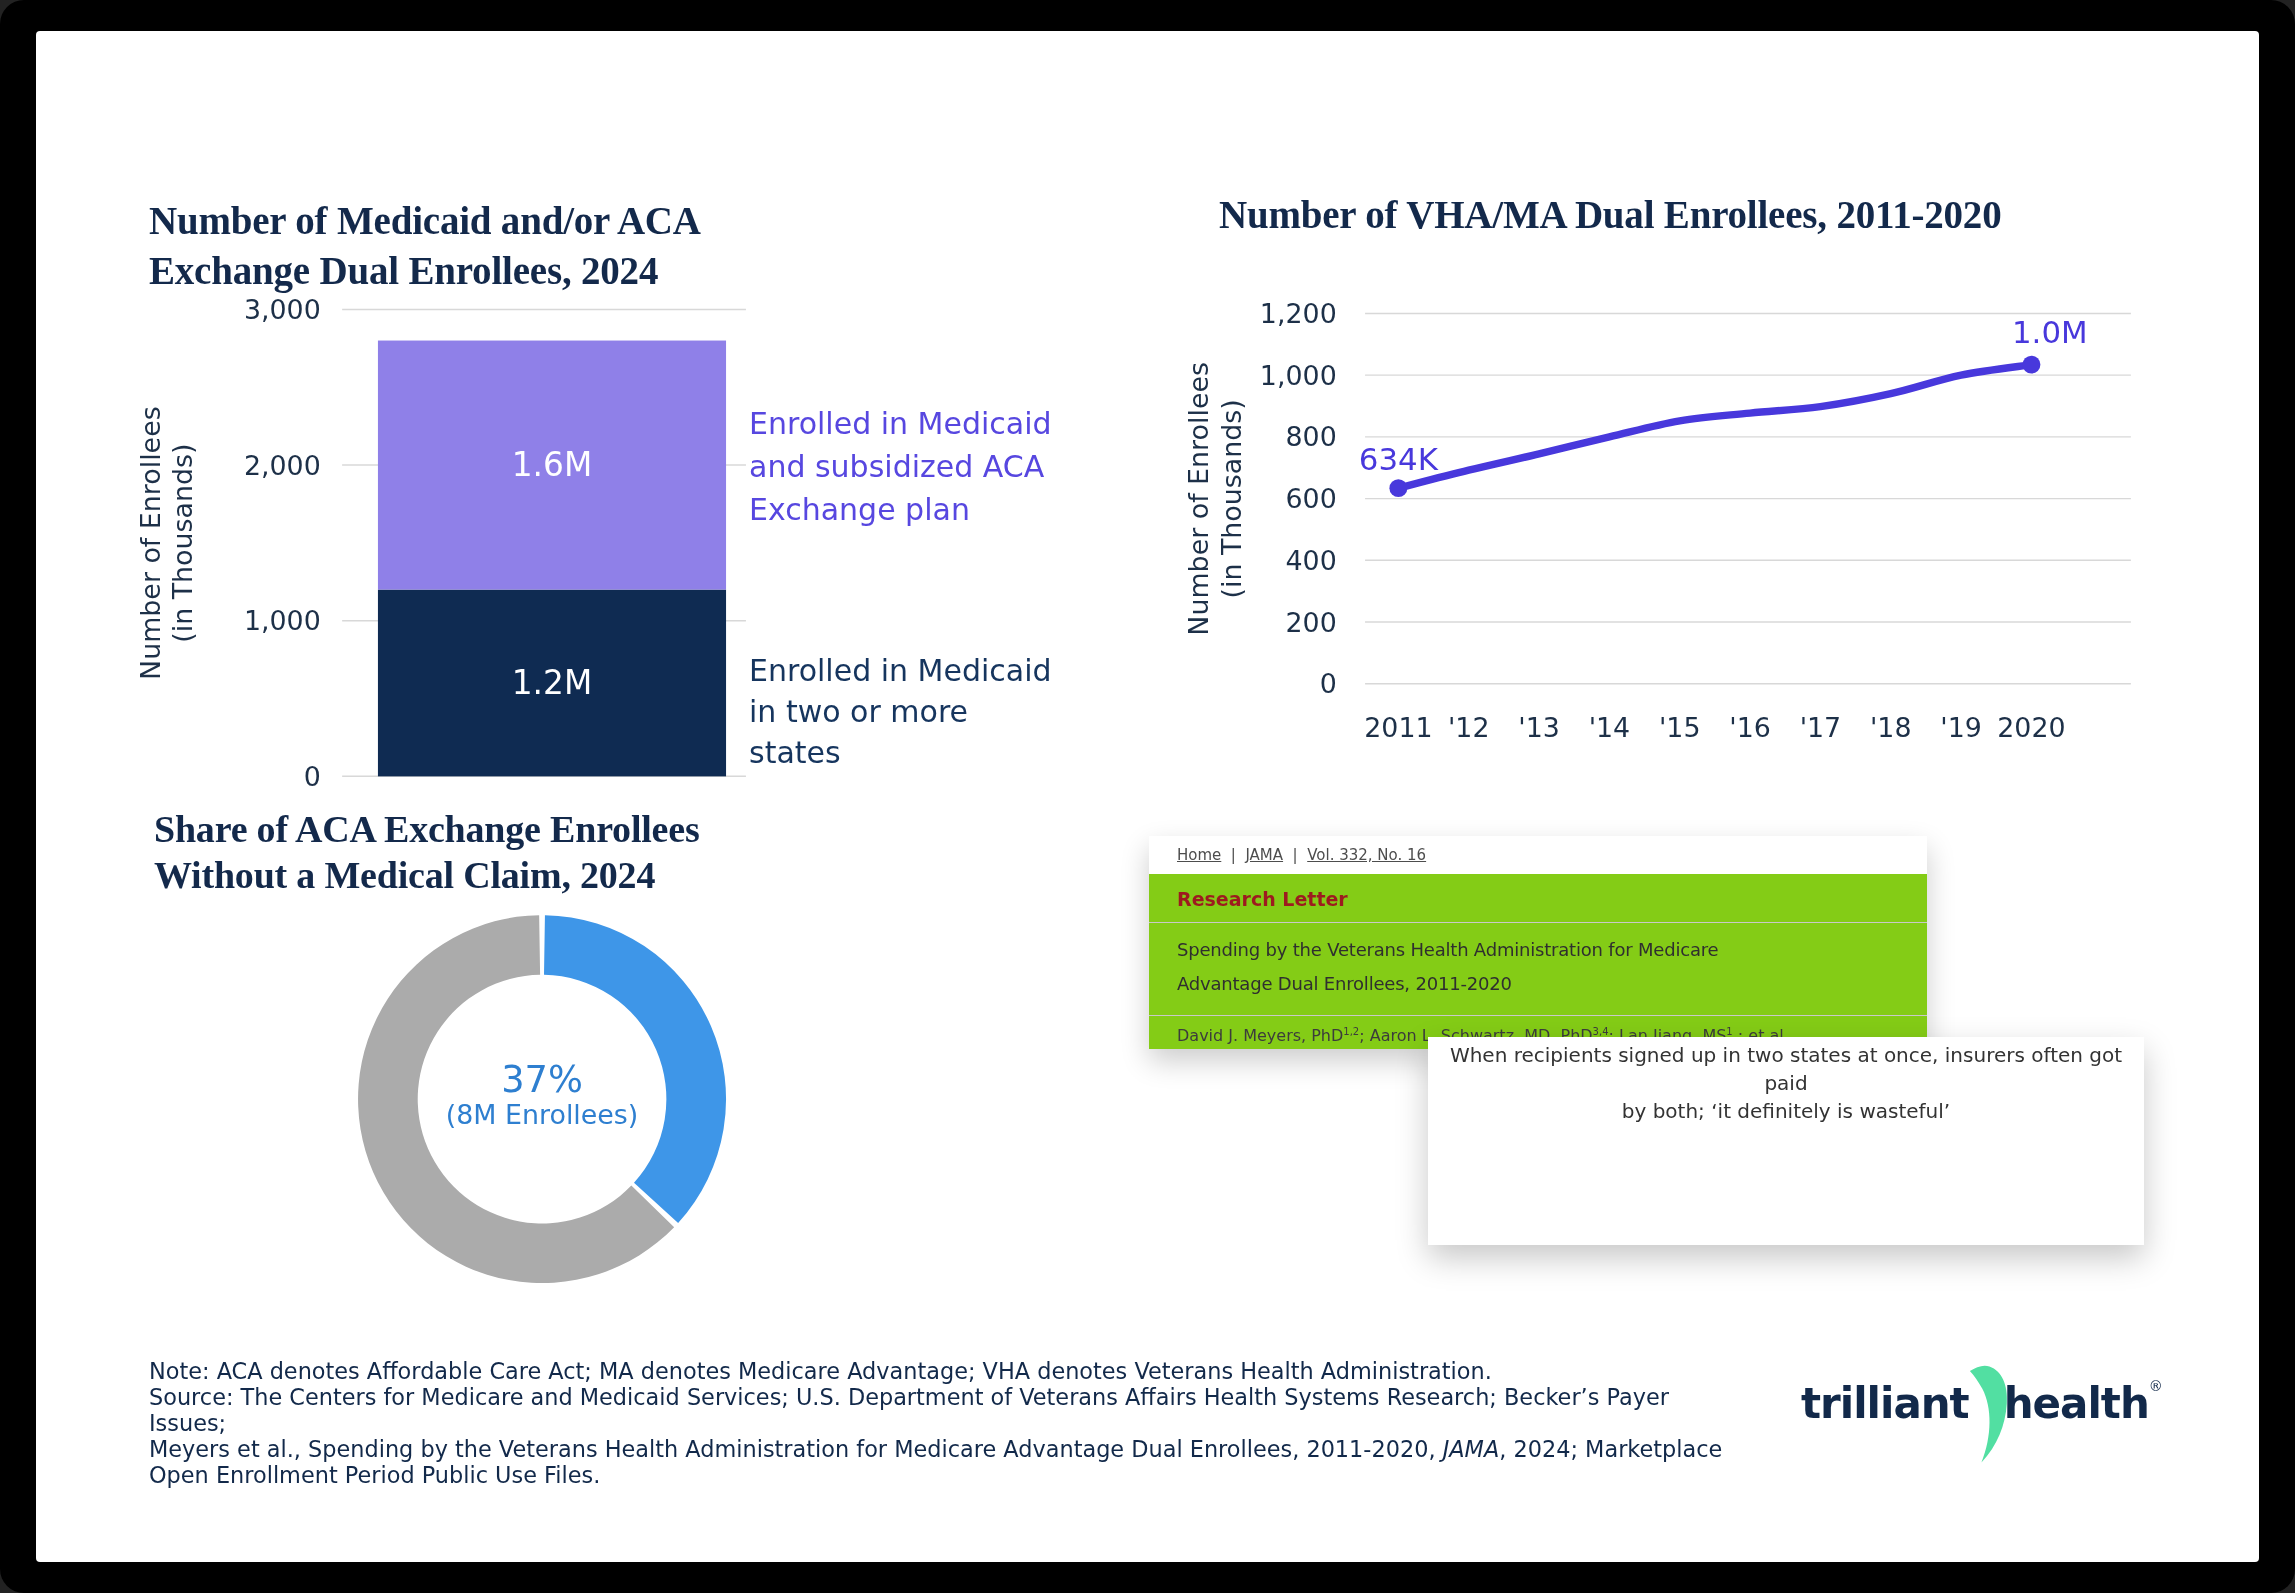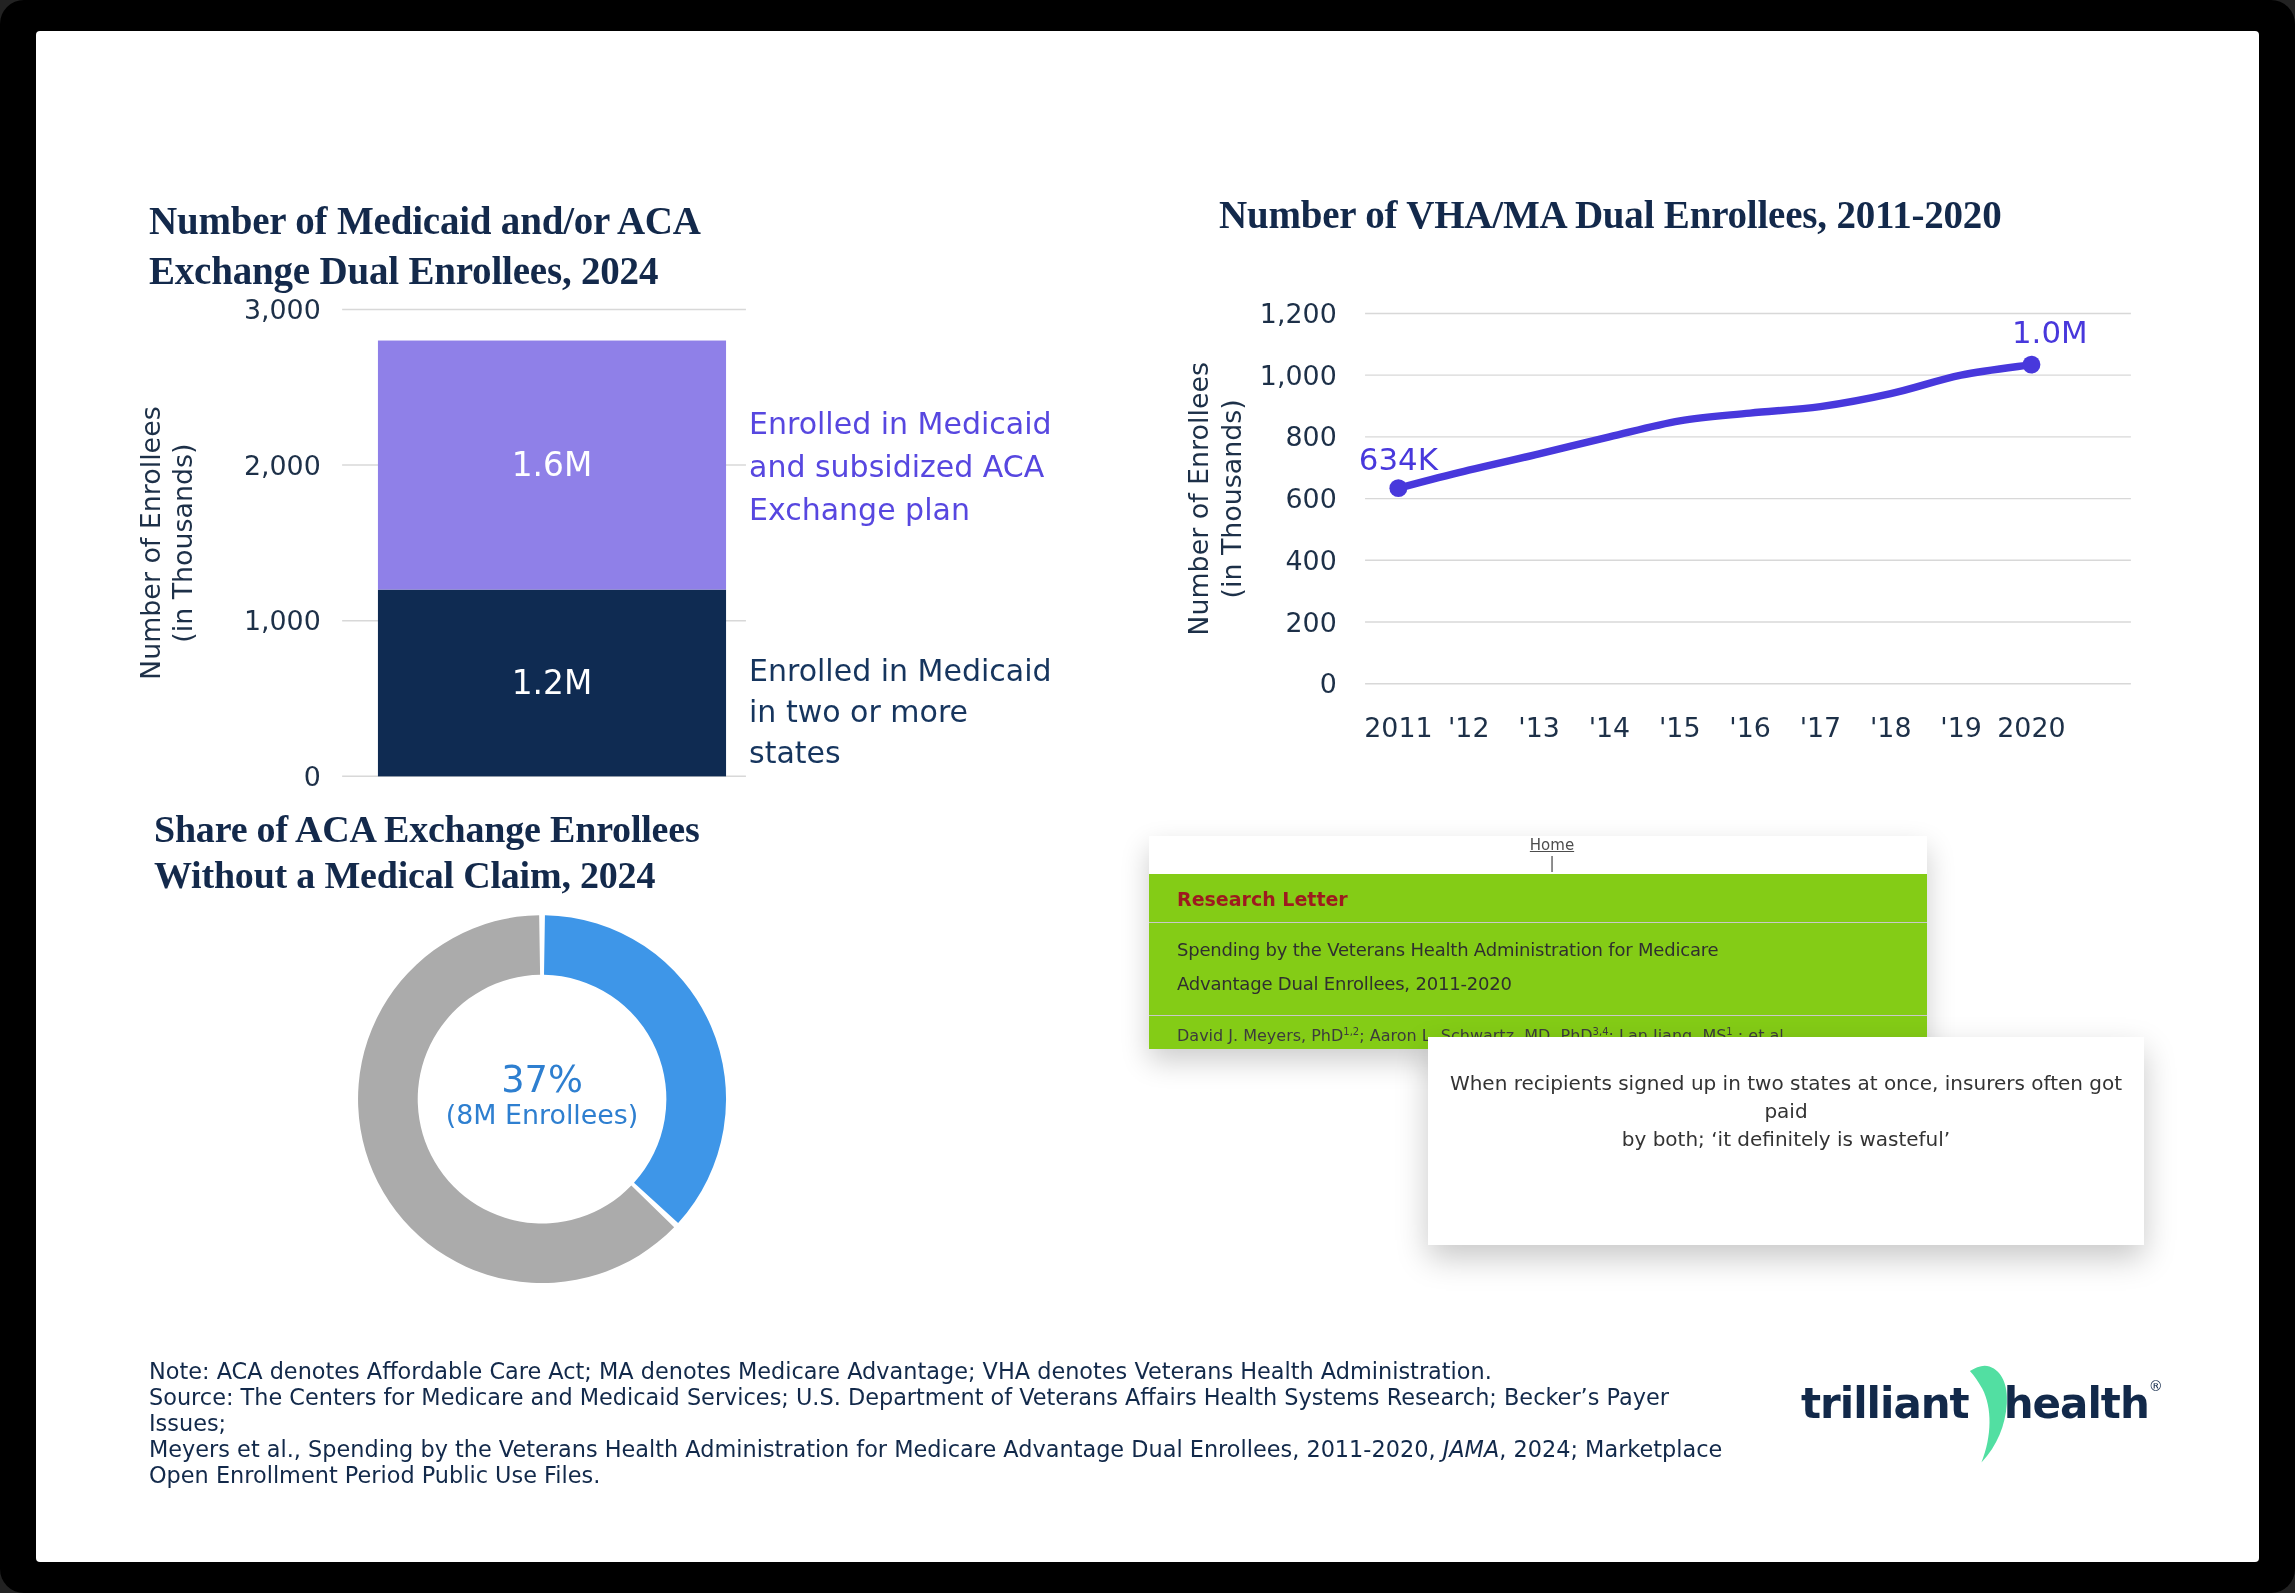"Home" .jama-crumb { flex-direction: column -> none }
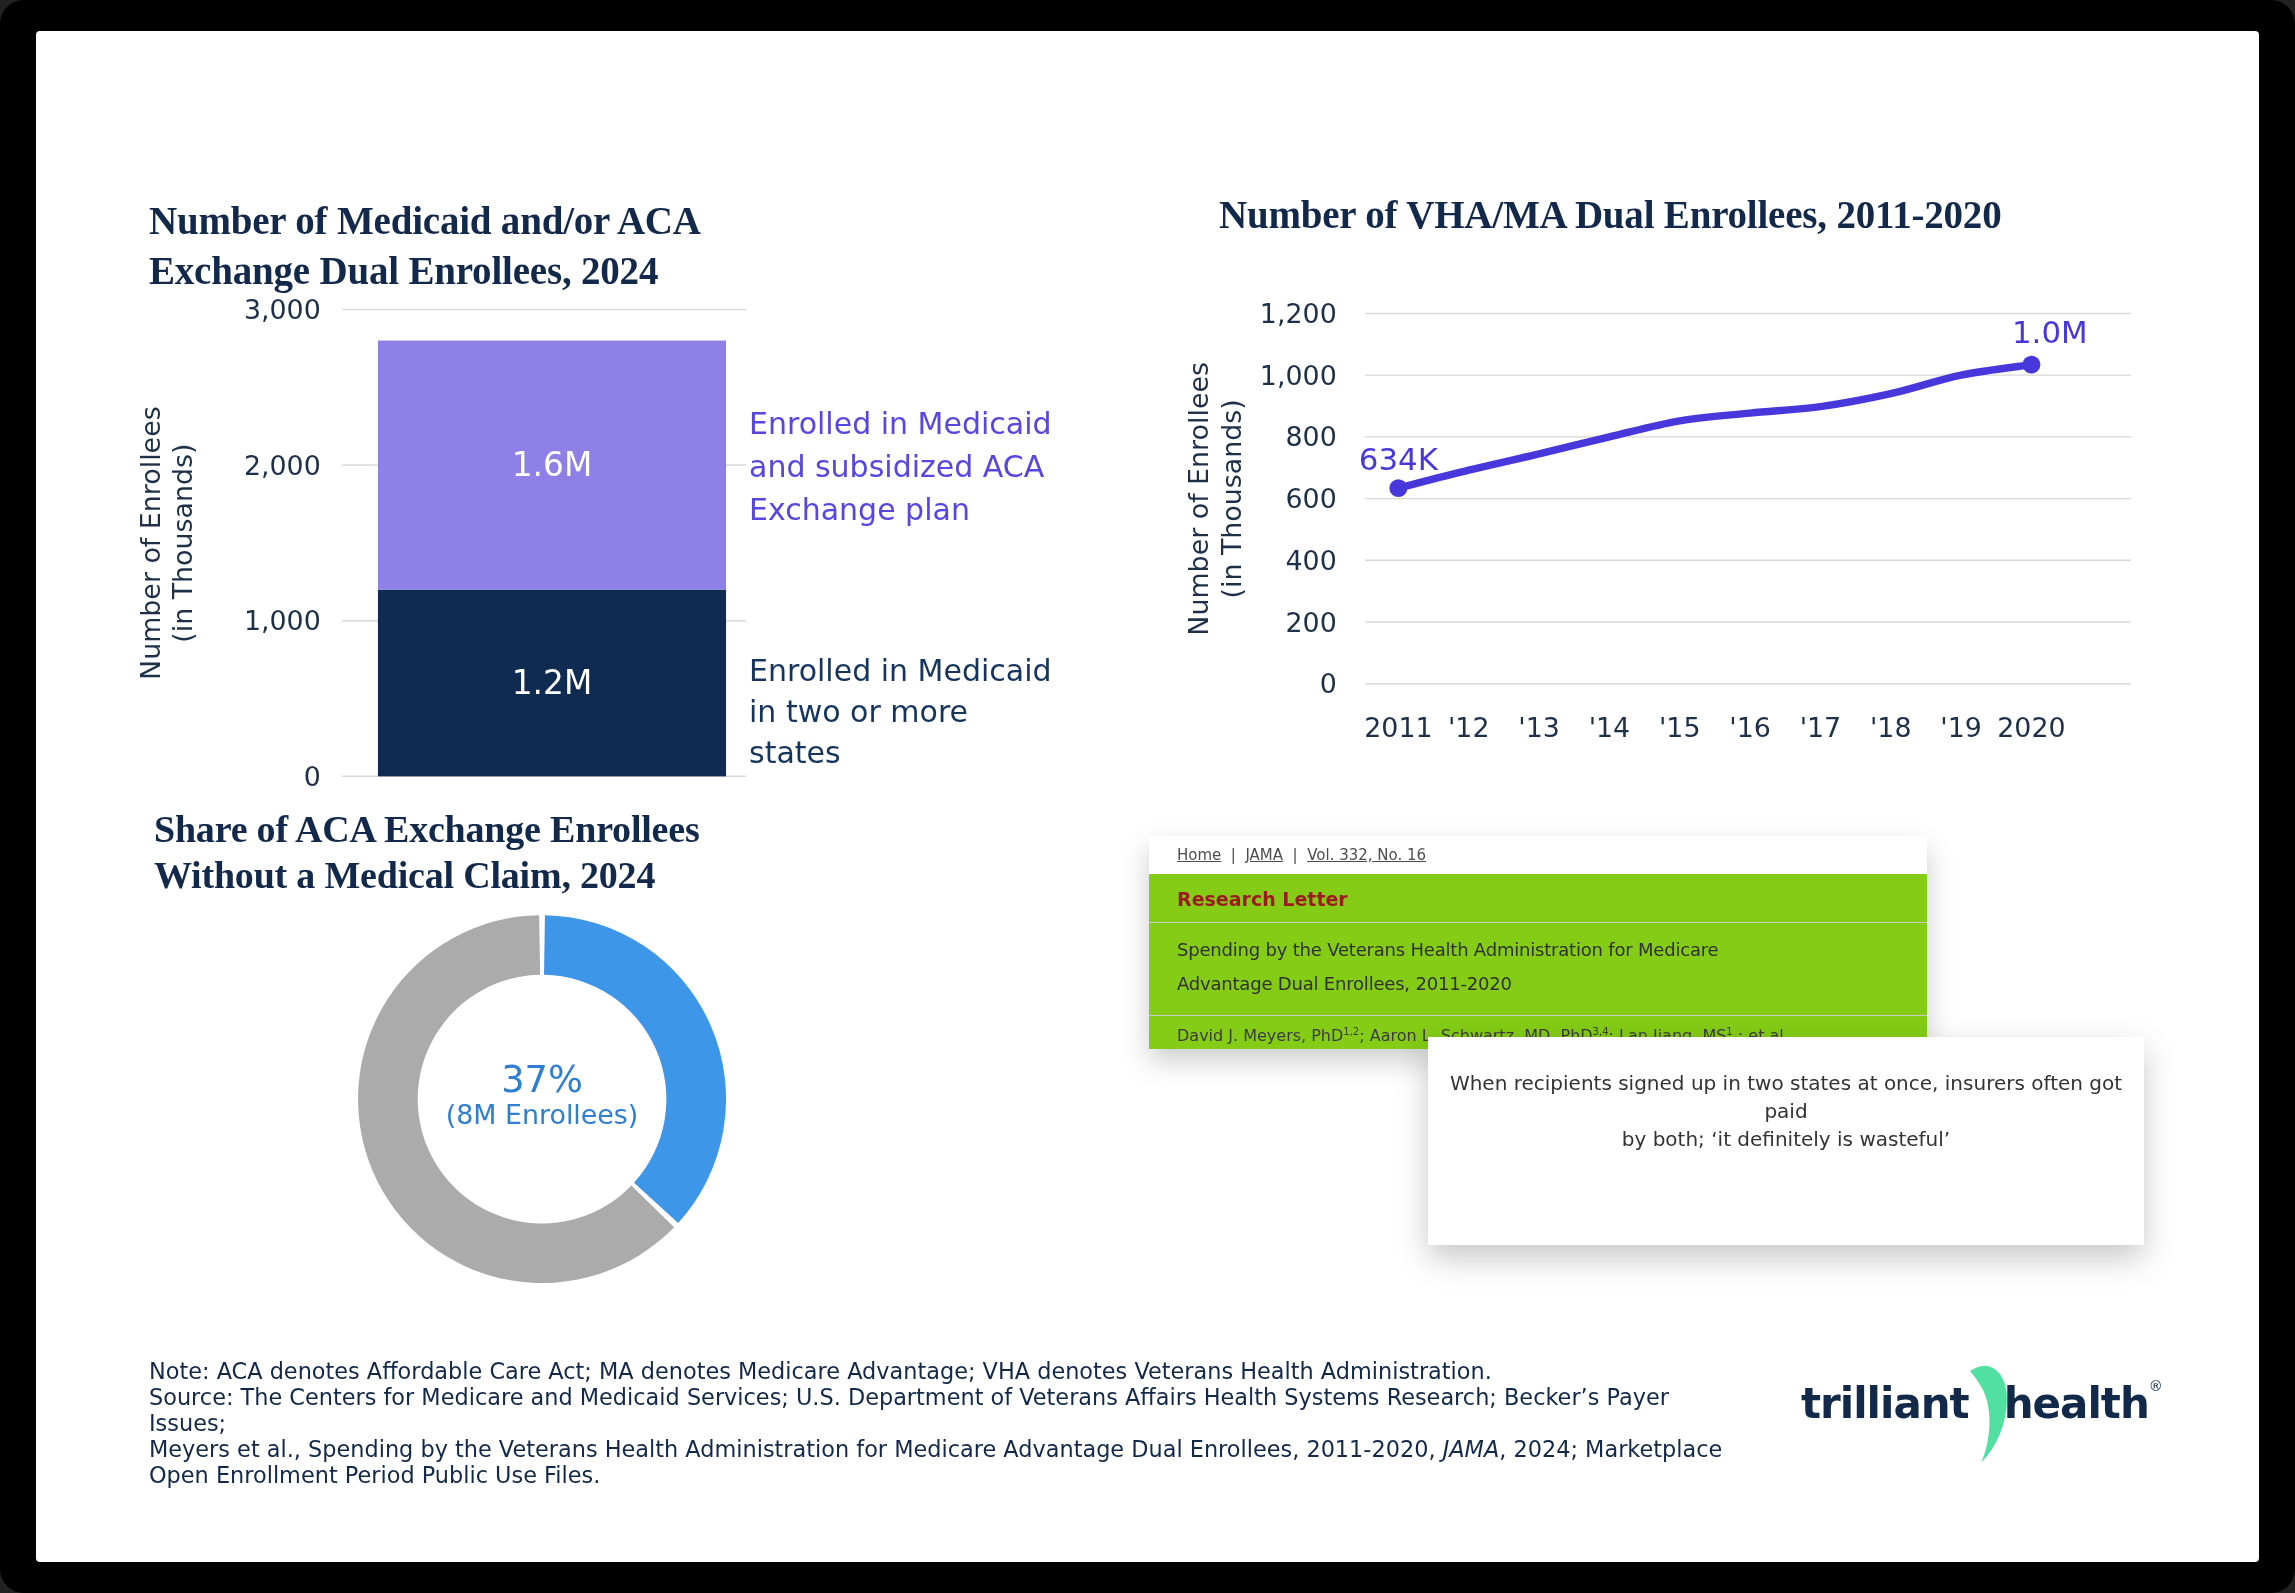"When recipients signed up in" .wsj-subhead { margin-top: 32px -> 4px }
